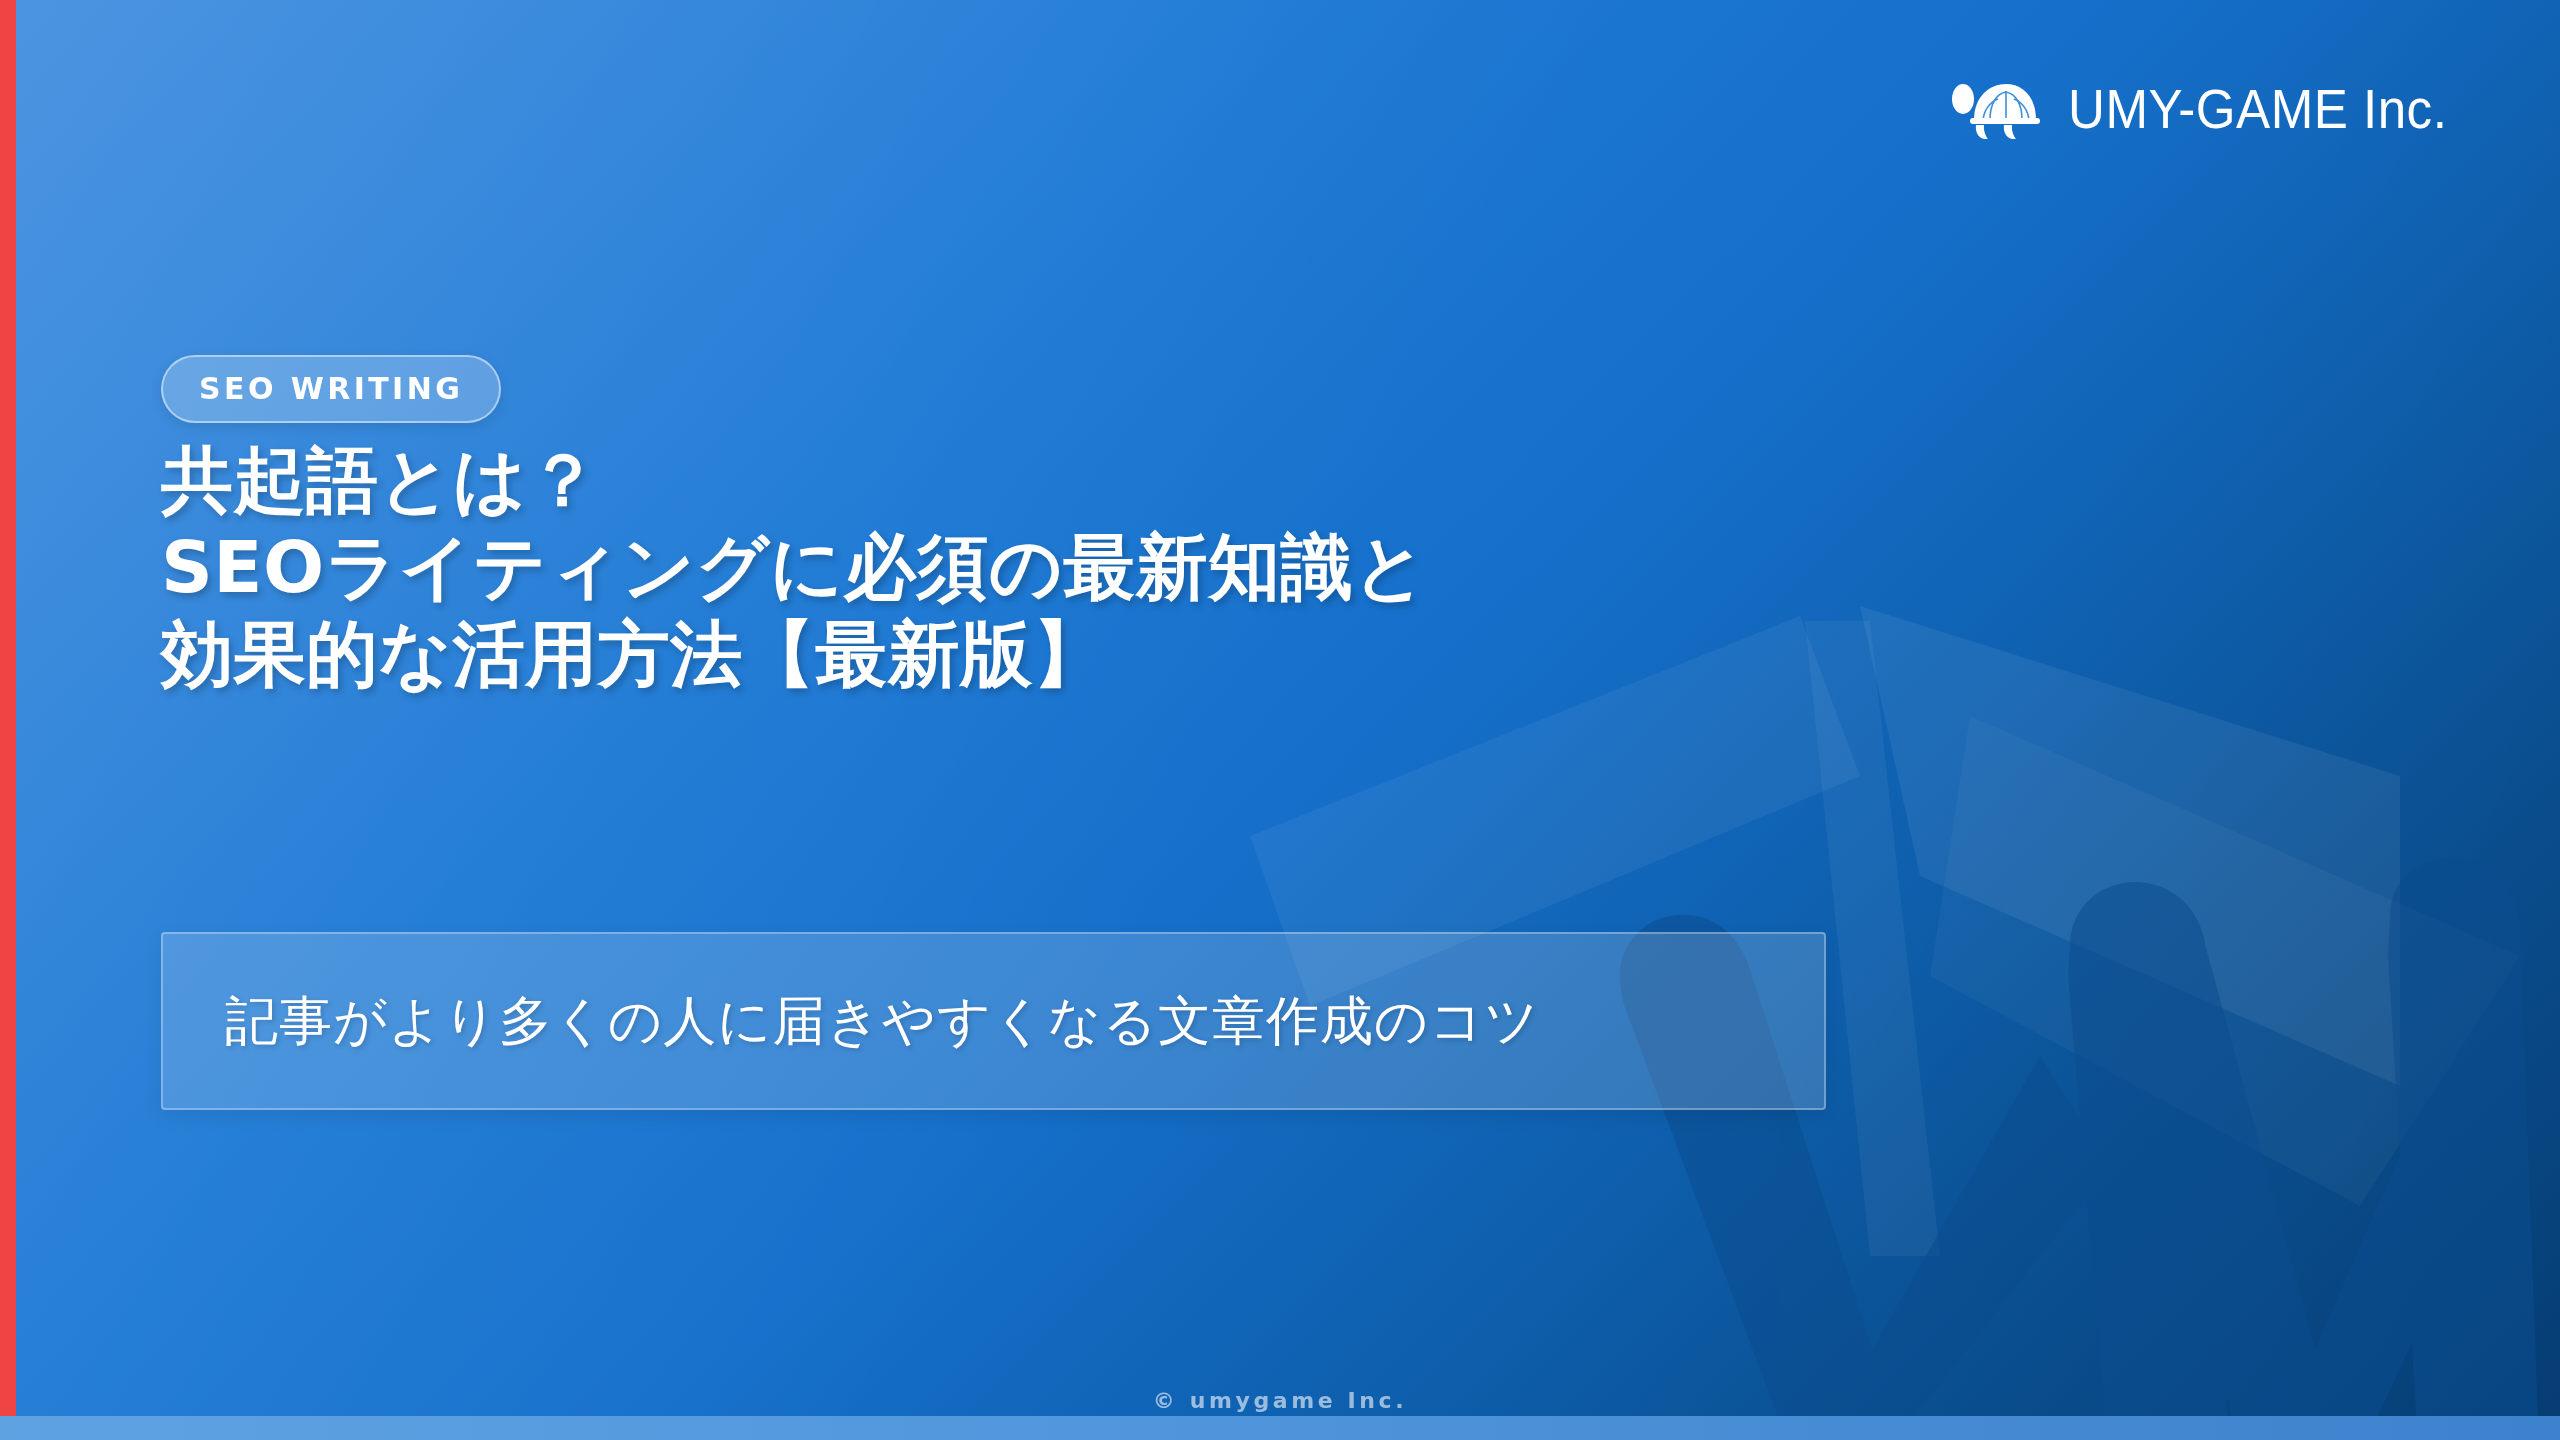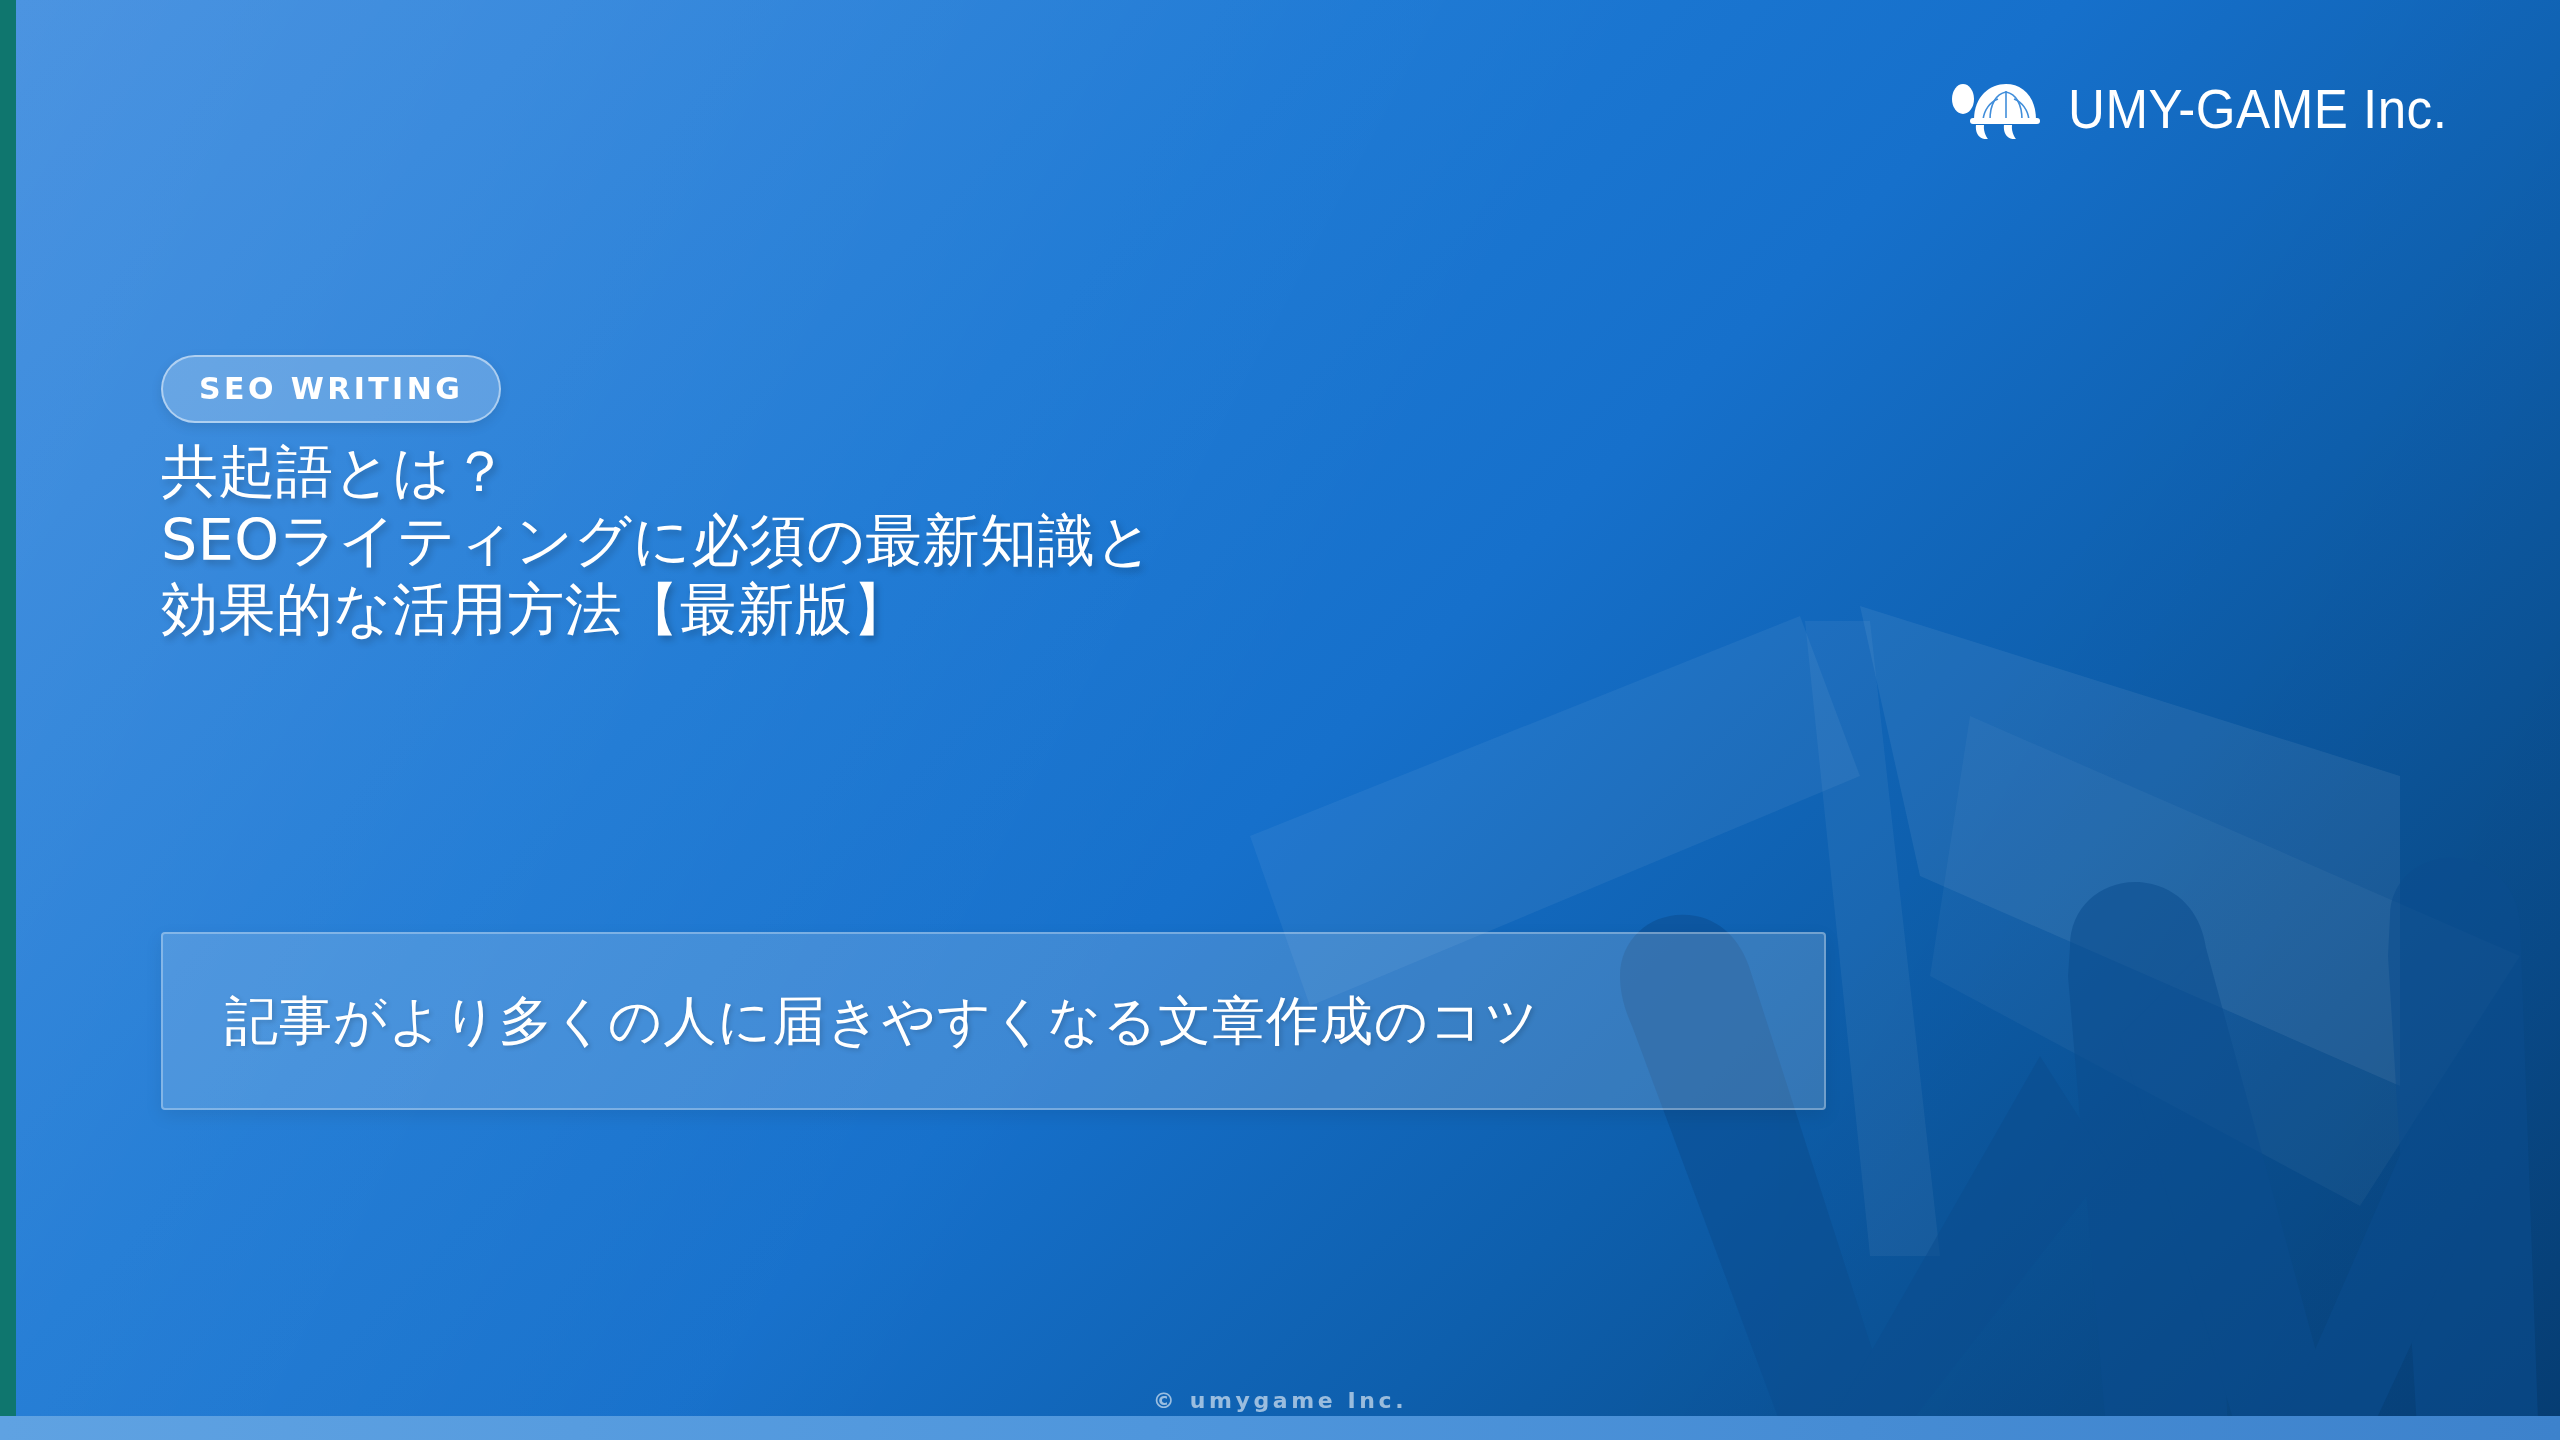"UMY-GAME Inc." #slide { background: #0f766e -> #ef4444 }
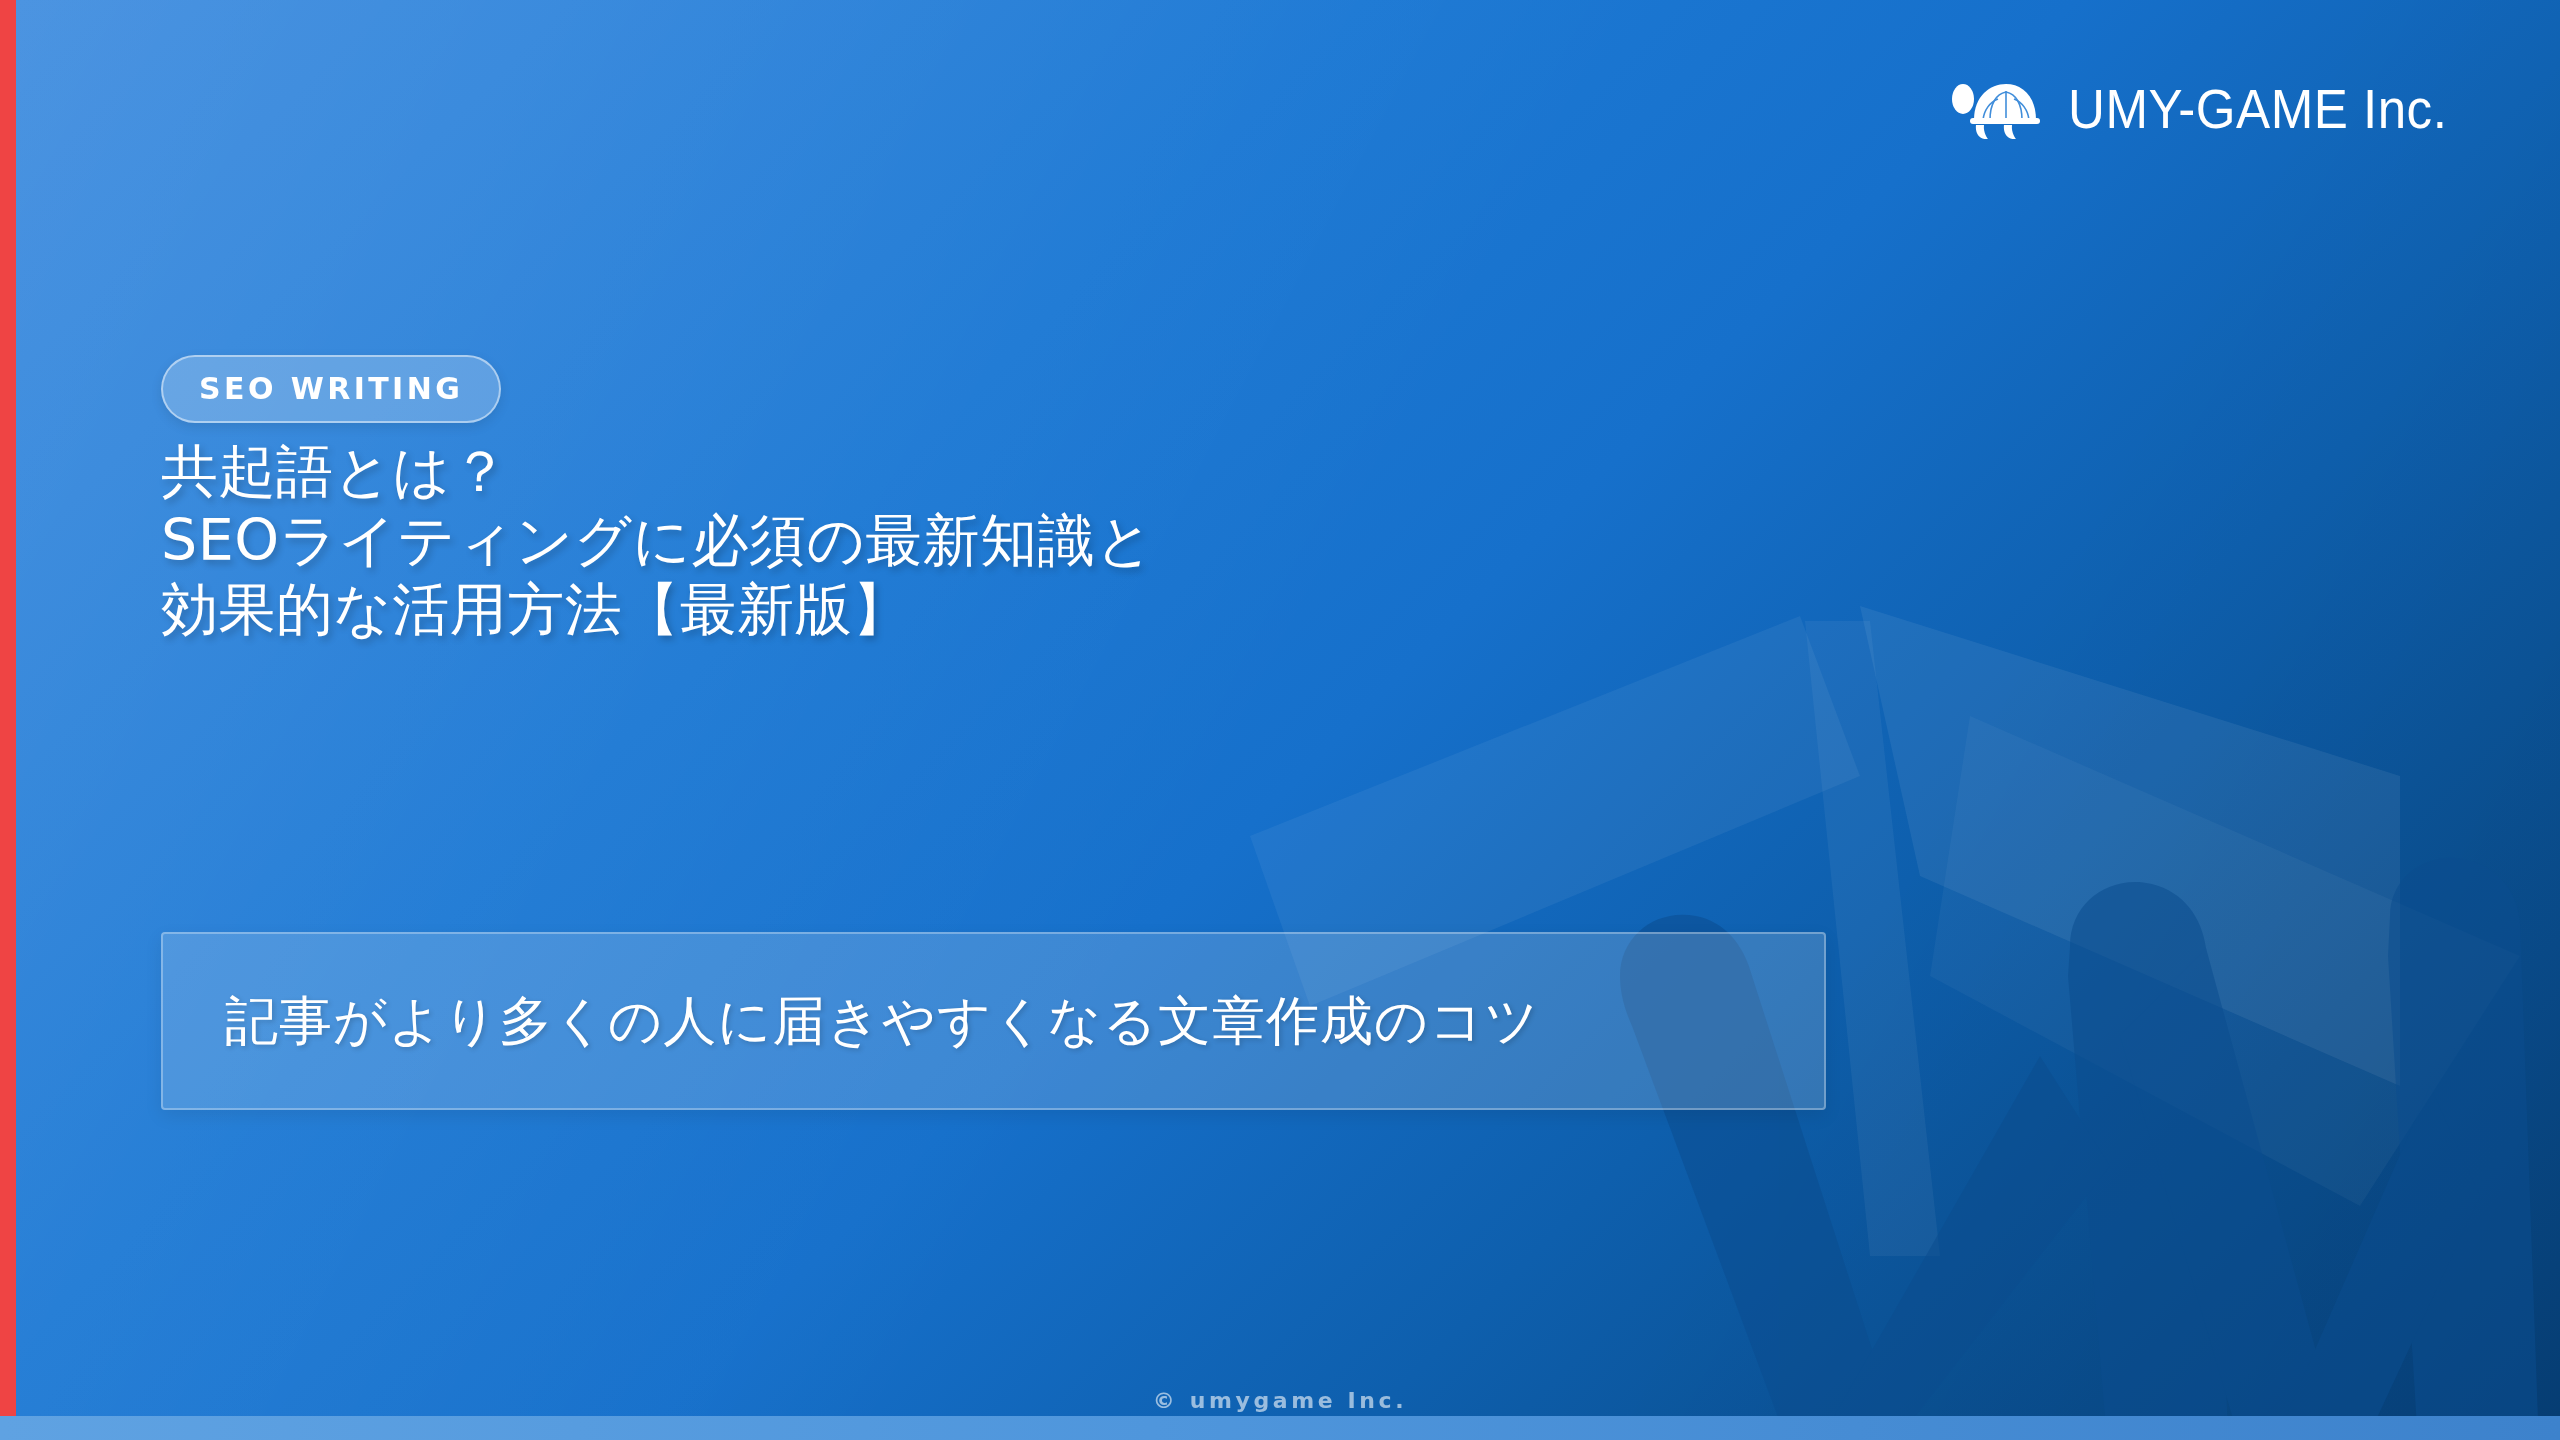"共起語とは？" .title-line { font-size: 57px -> 72px; font-weight: 400 -> 700 }
